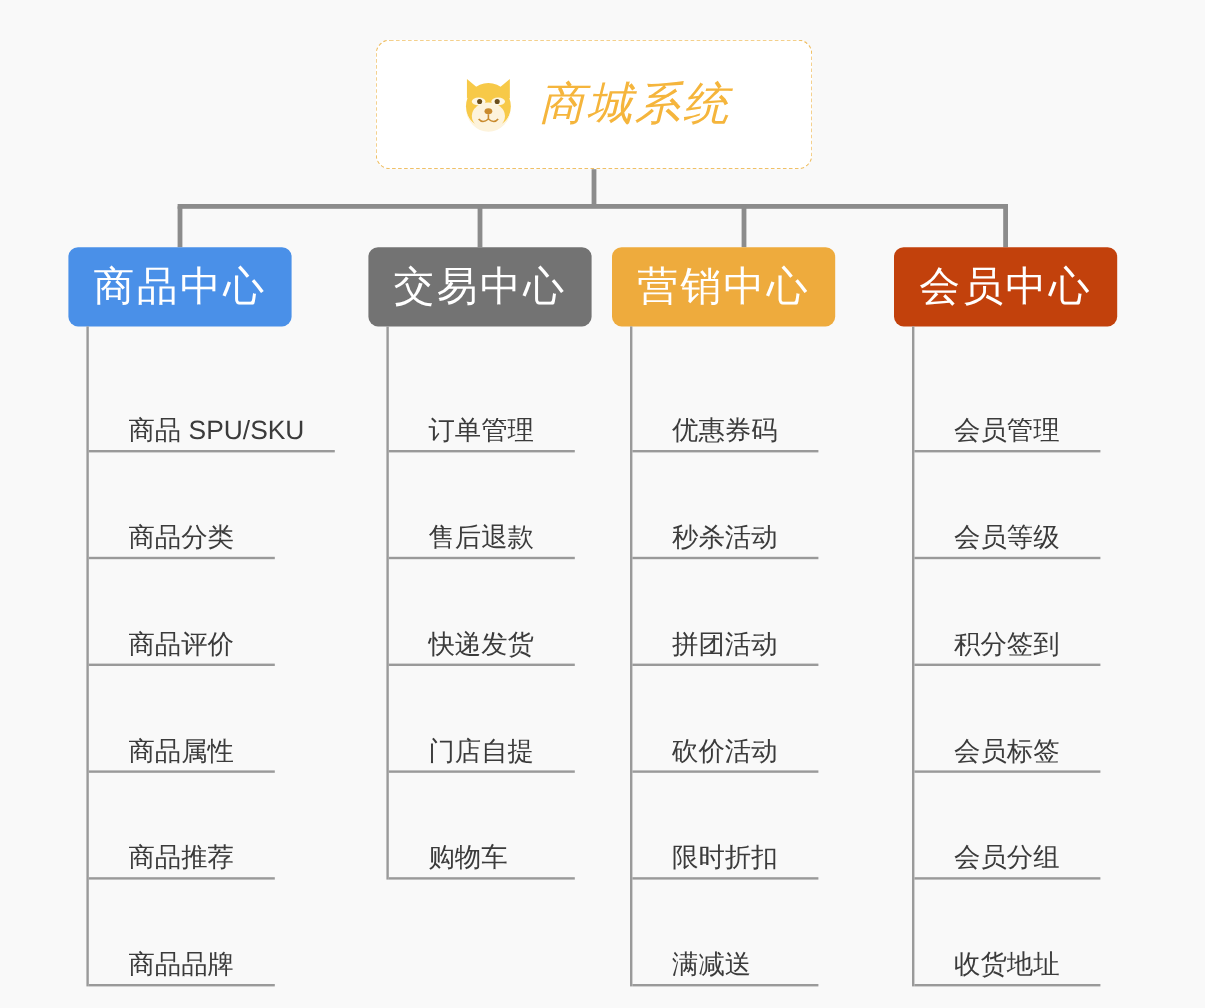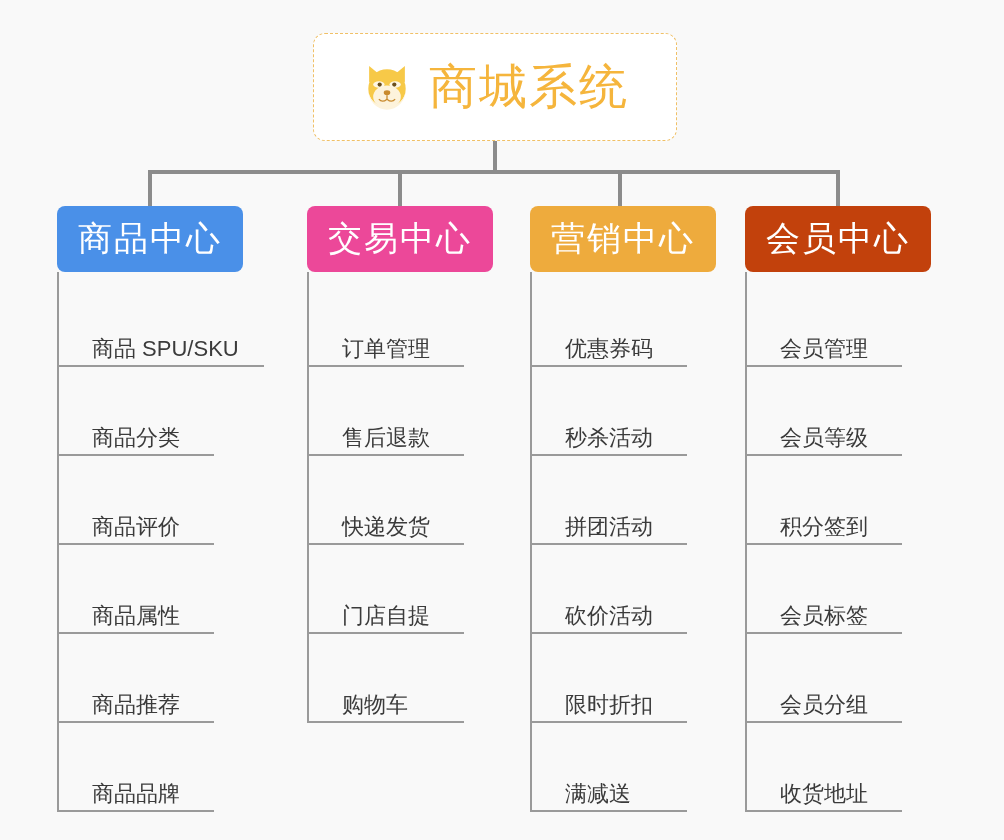"商城系统" .root-title { font-size: 48px -> 38px; font-style: none -> italic }
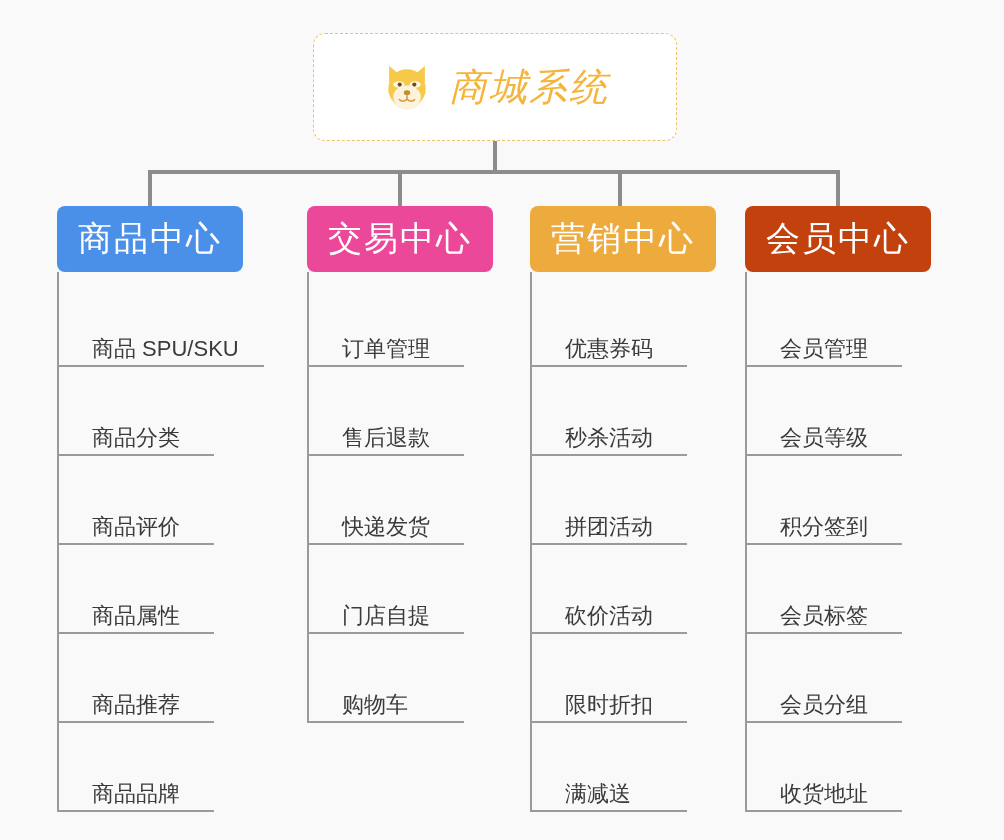"交易中心" div.center-box { background: #ec4899 -> #737373 }
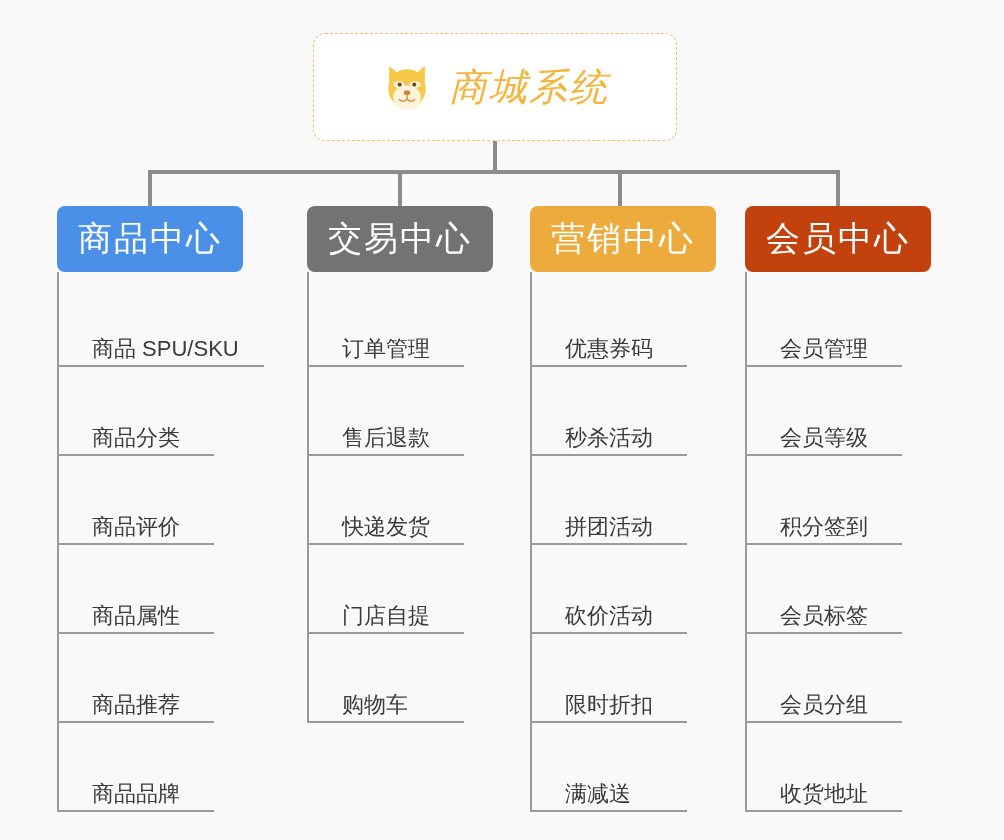"营销中心" .col-3 { left: 530px -> 510px }
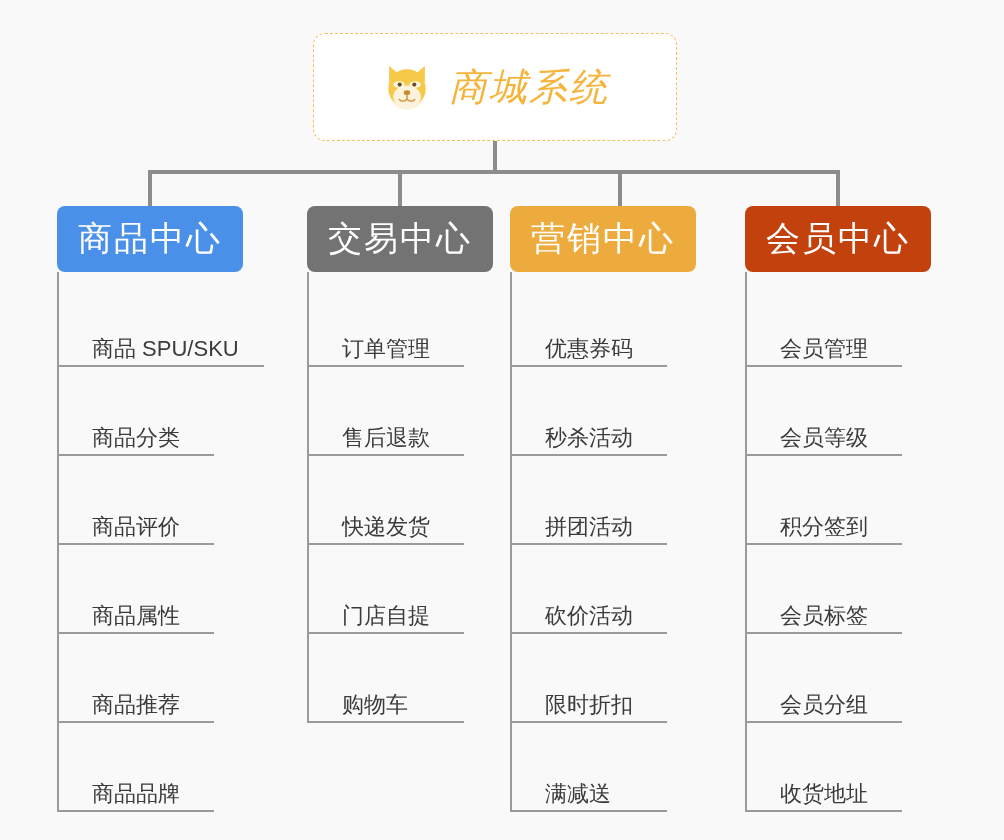"商品 SPU/SKU" .branch { margin-left: none -> 15px; padding-top: 6px -> 16px }
